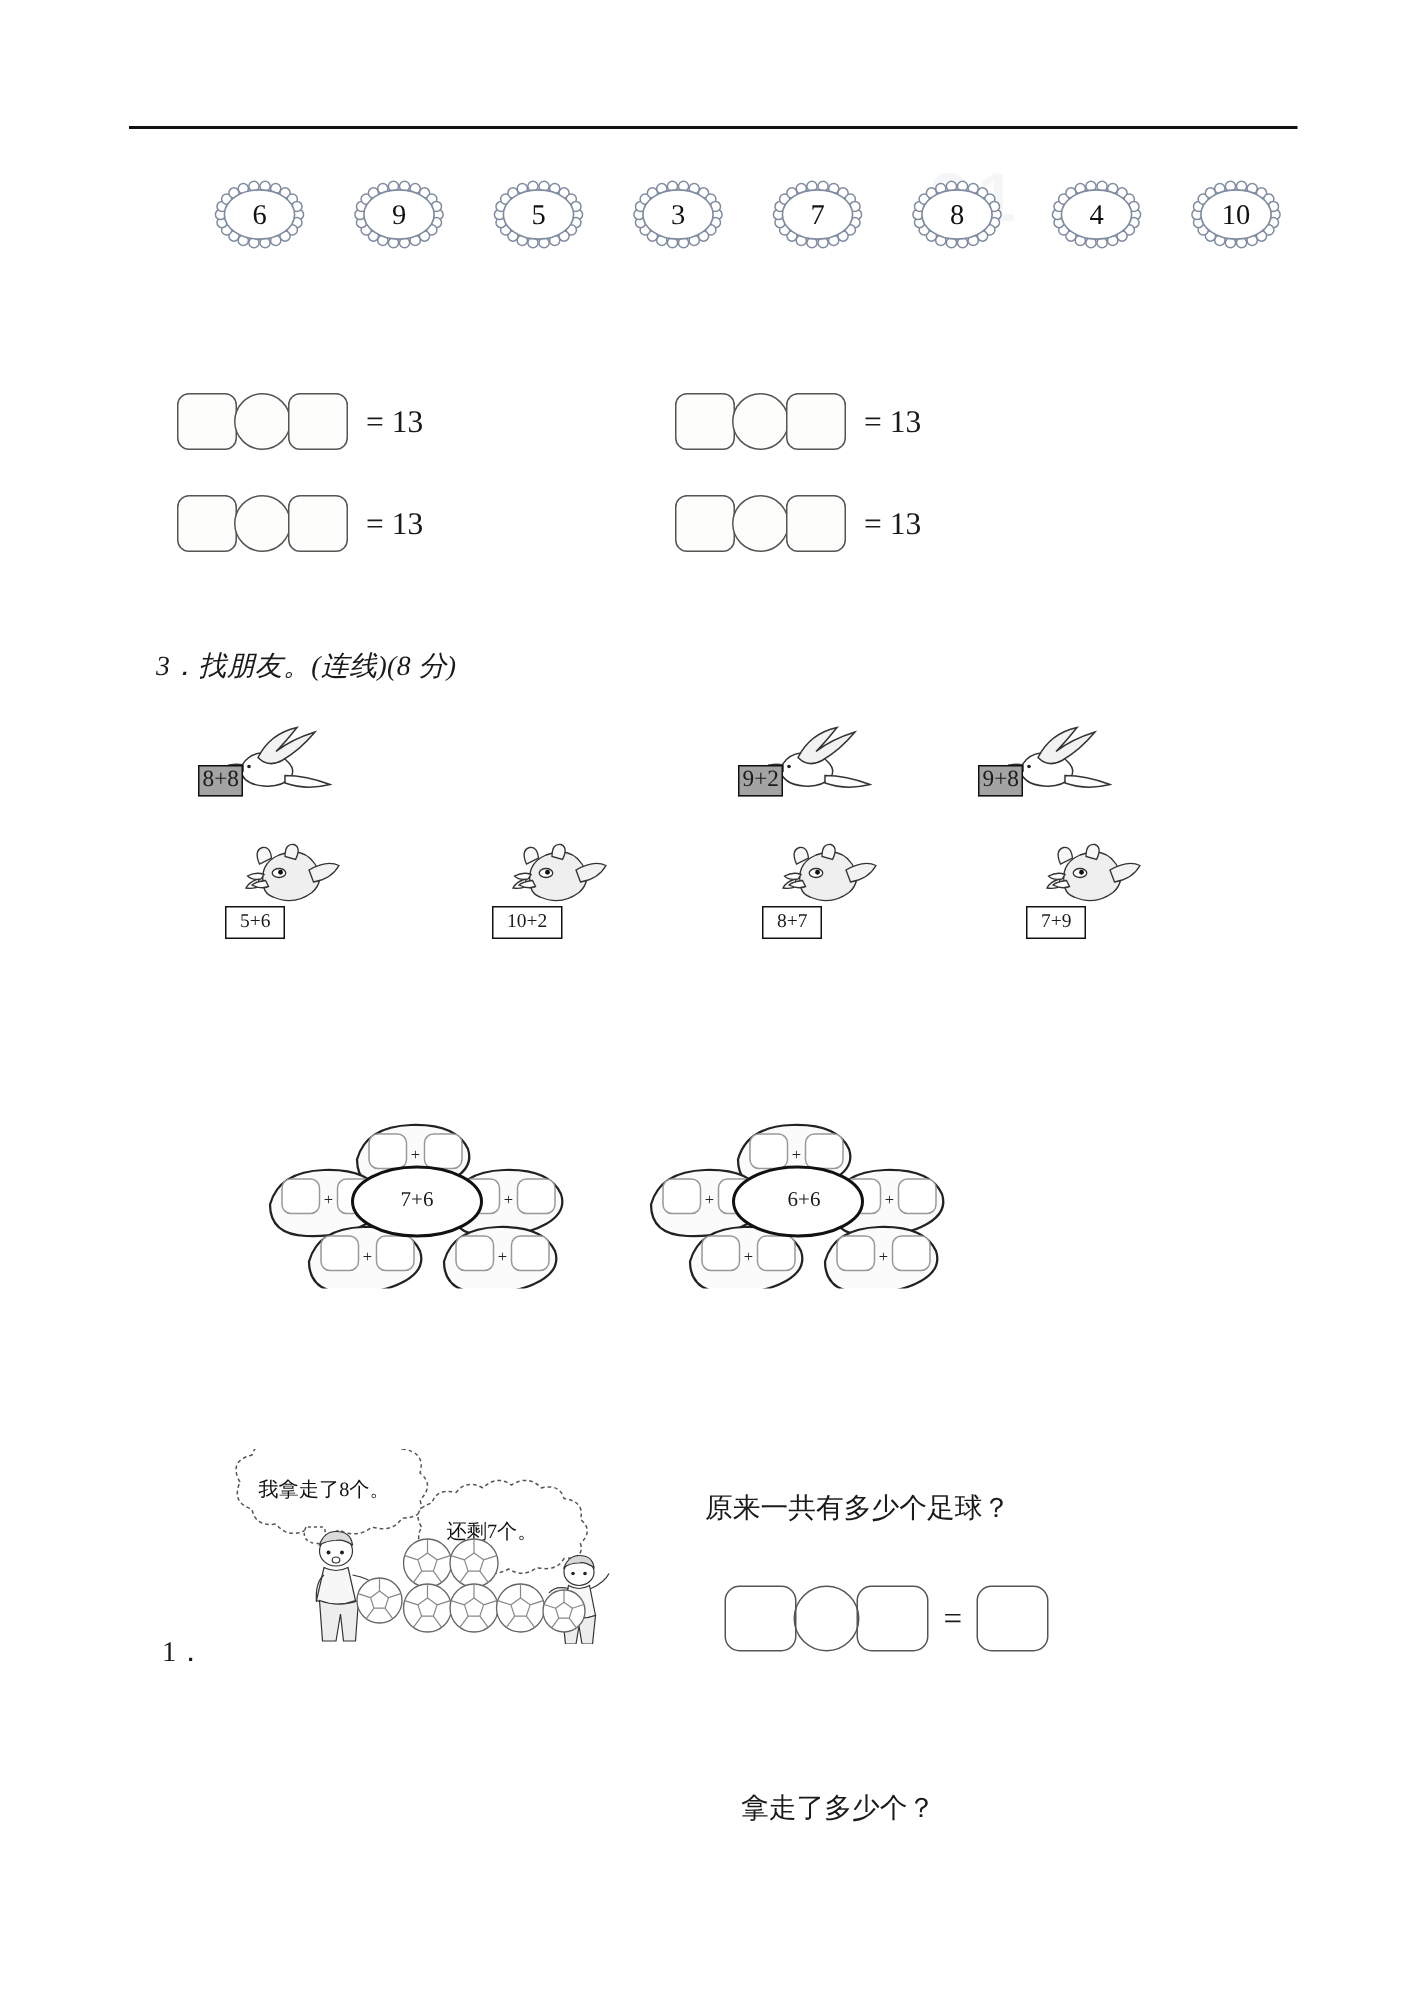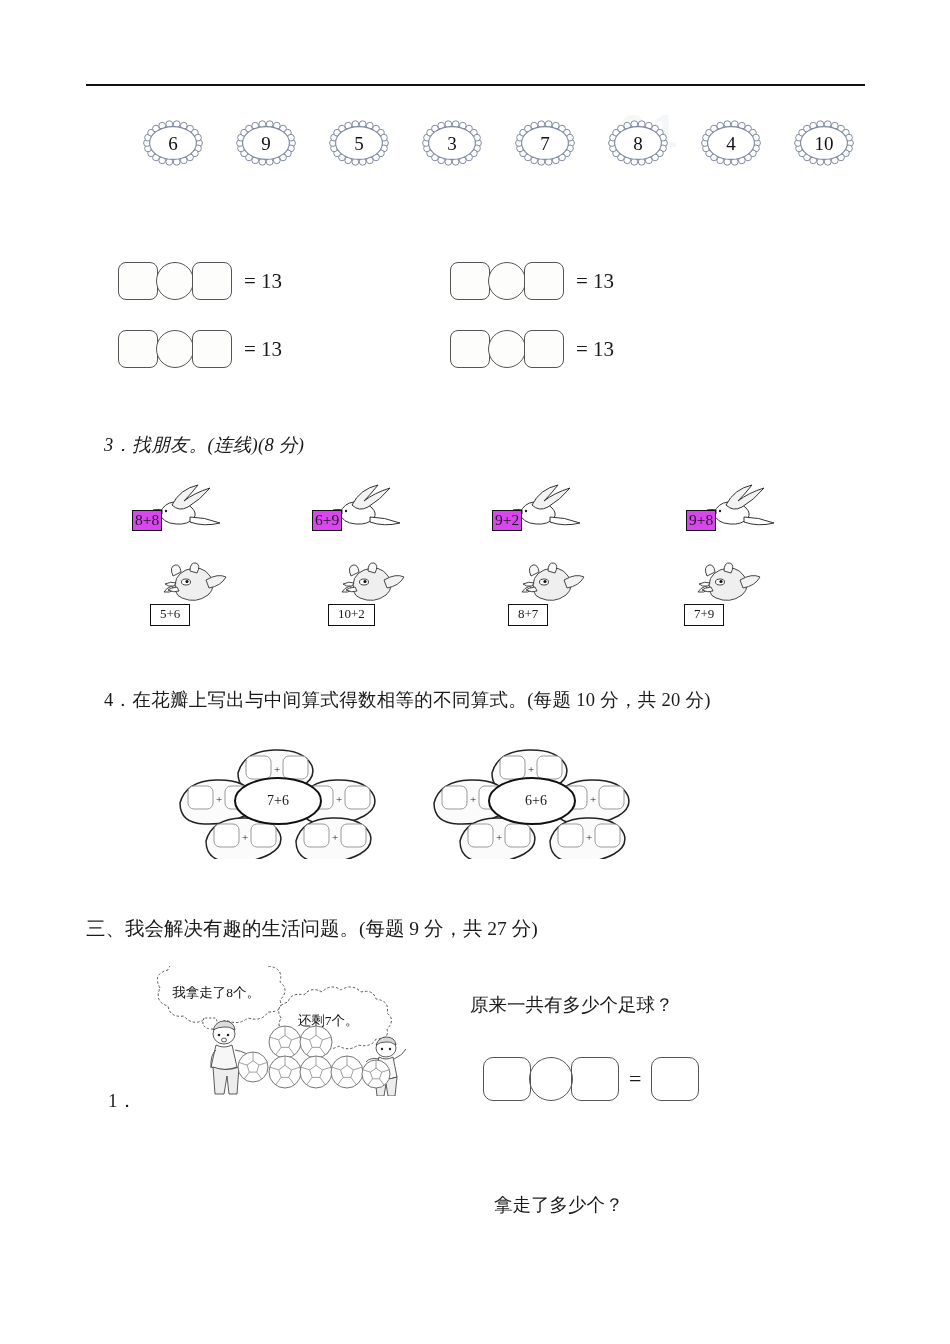"8+8" .swallow-item .tagbox { background: #d946ef -> #a3a3a3 }
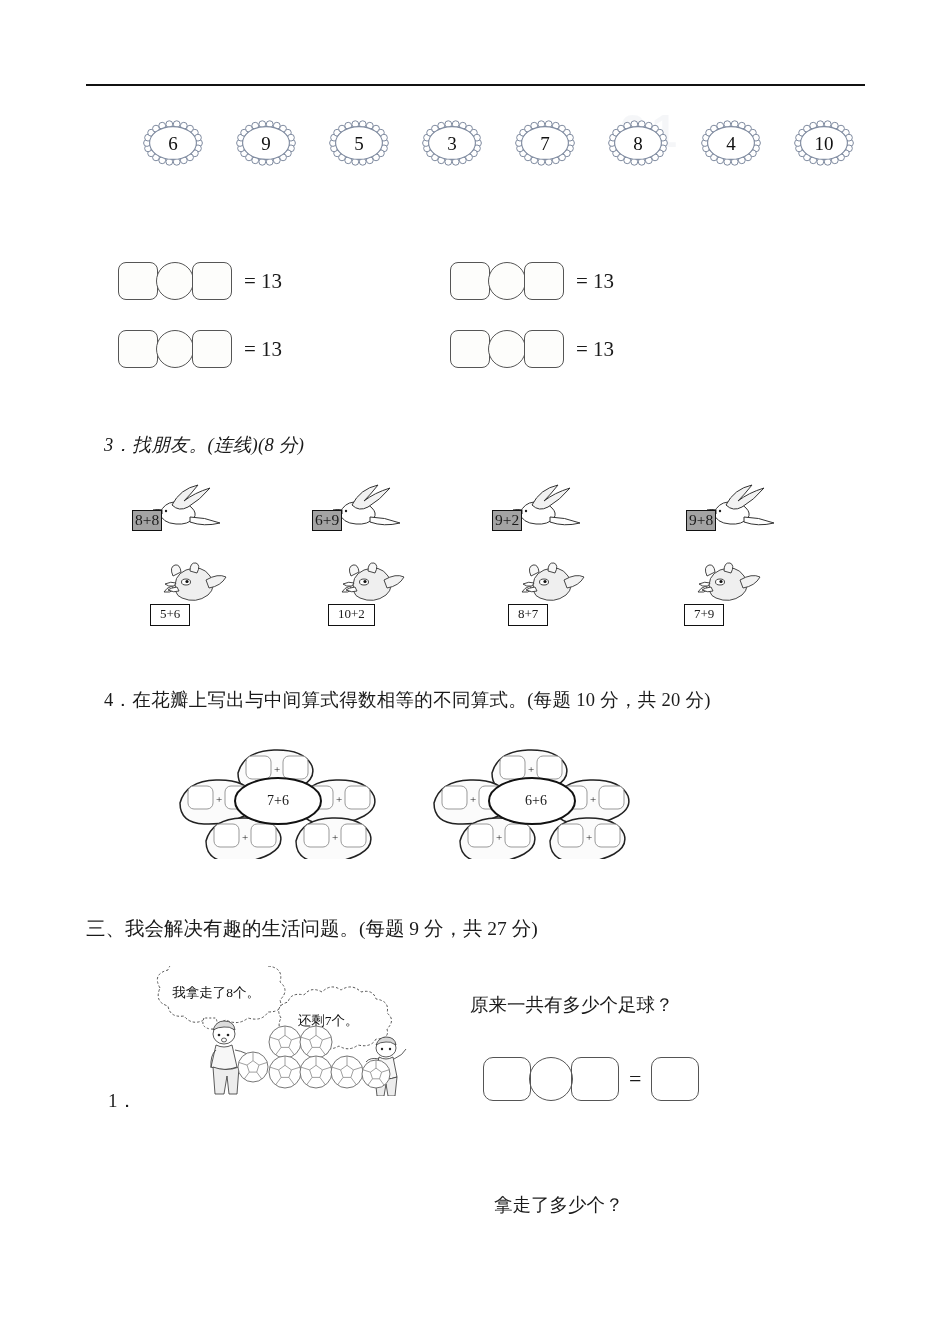"6+9" div.swallow-item { html: <div> <svg> <g> <path></path> <path></path> <path></path> <path></path> <circle></circle> </g> </svg> <div>6+9</div> </div> -> none }
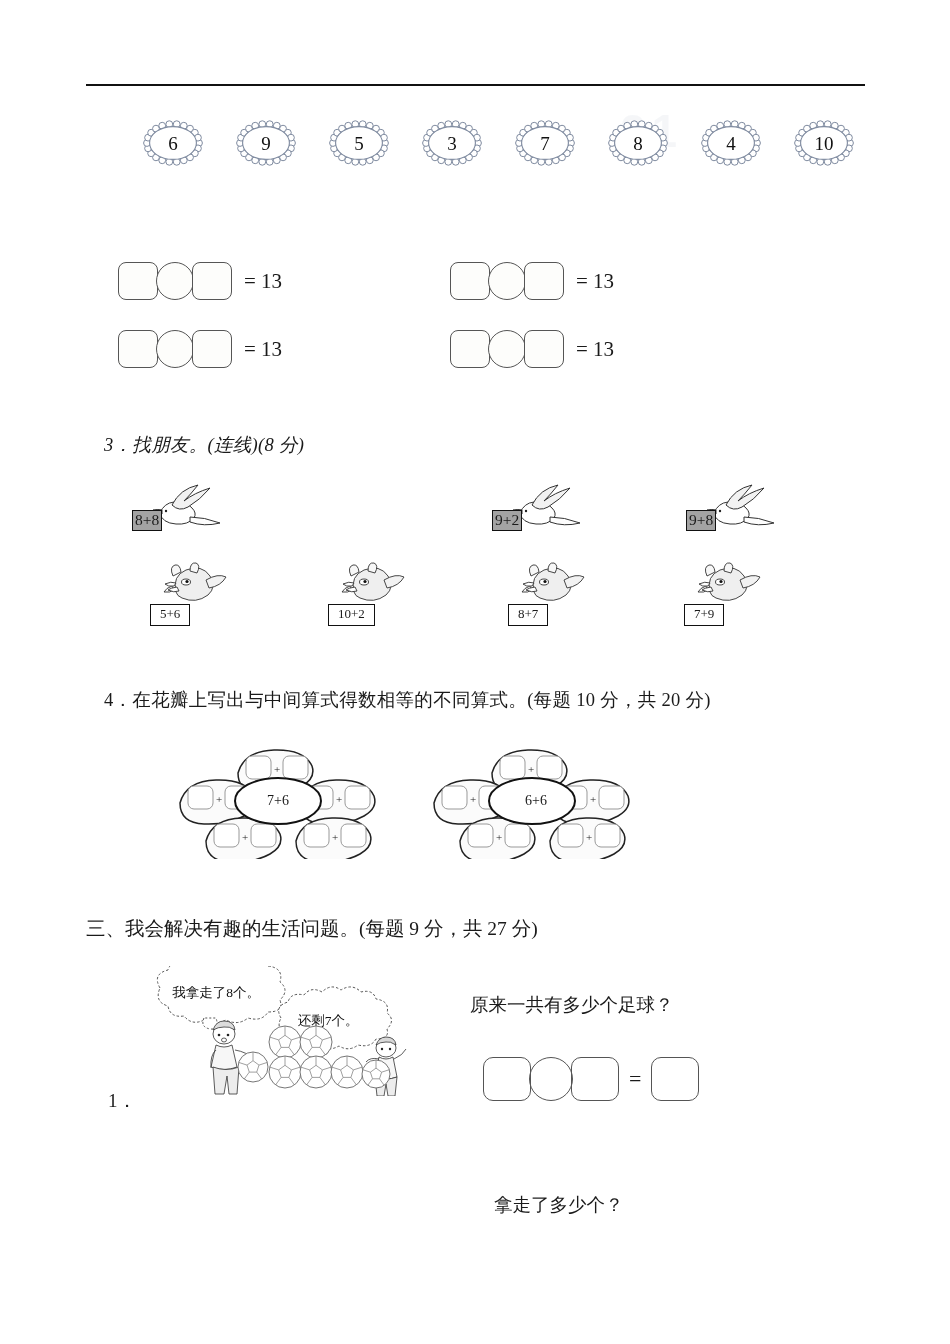"9+8" div.swallow-item { left: 554px -> 520px }
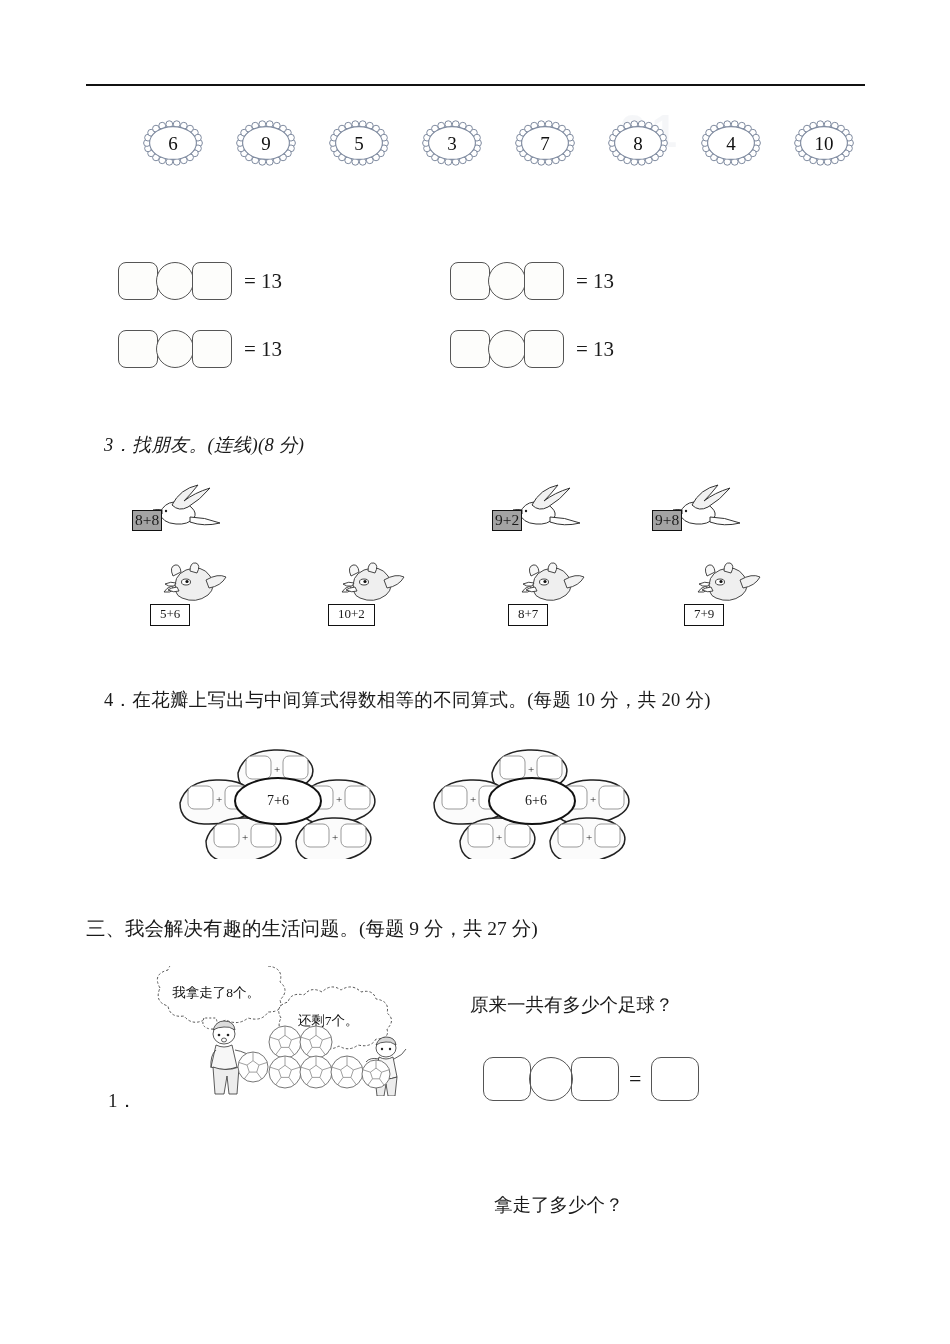"4．在花瓣上写出与中间算式得数相等的不同算式。(每题 10 分，共 20 分)" div.qhead { html: <div>4．在花瓣上写出与中间算式得数相等的不同算式。(每题 10 分，共 20 分)</div> -> none }
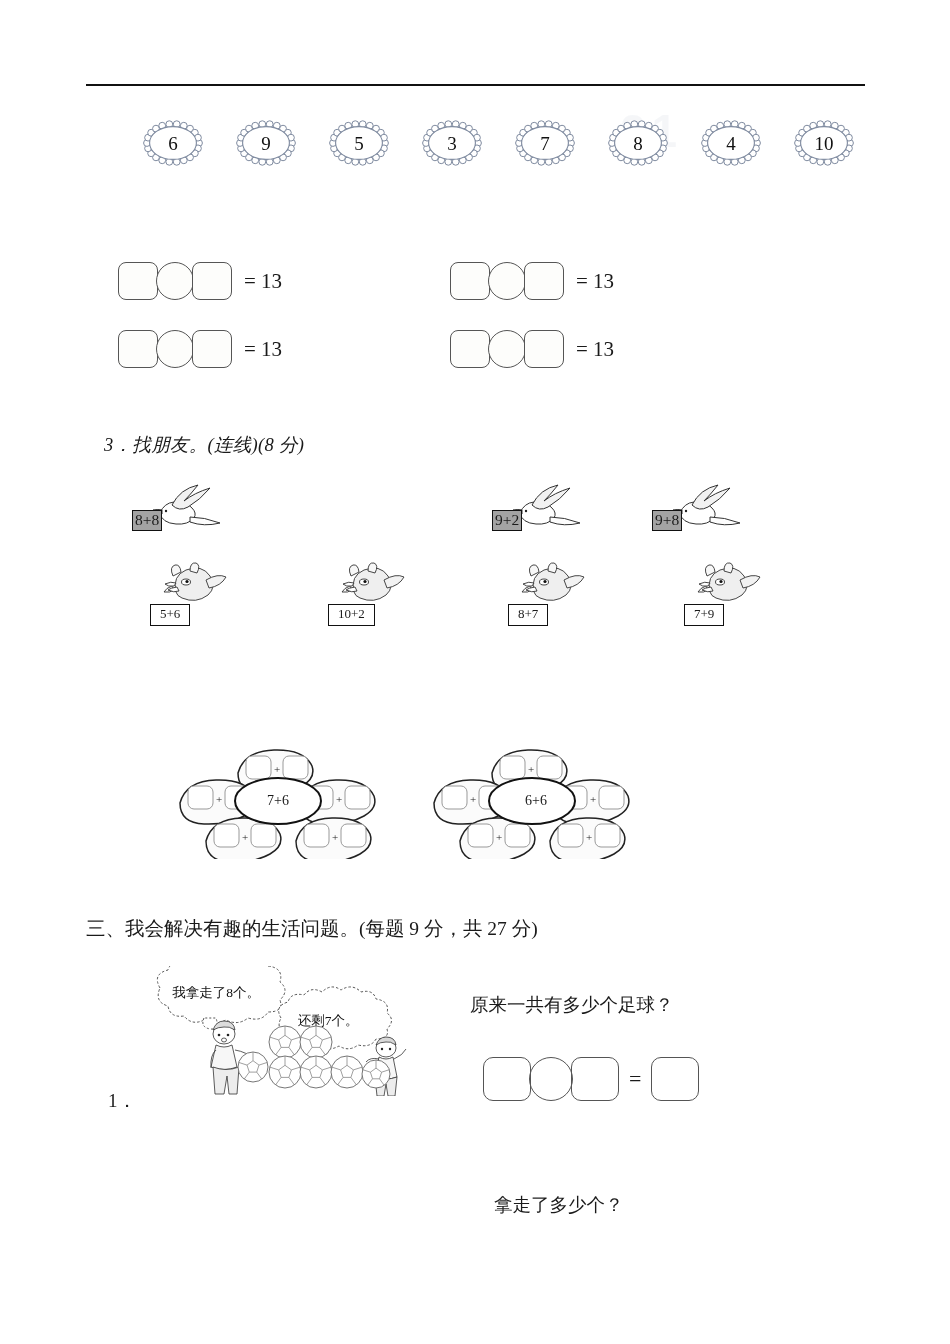"三、我会解决有趣的生活问题。(每题 9 分，共 27 分)" div.sechead { html: <div>三、我会解决有趣的生活问题。(每题 9 分，共 27 分)</div> -> none }
